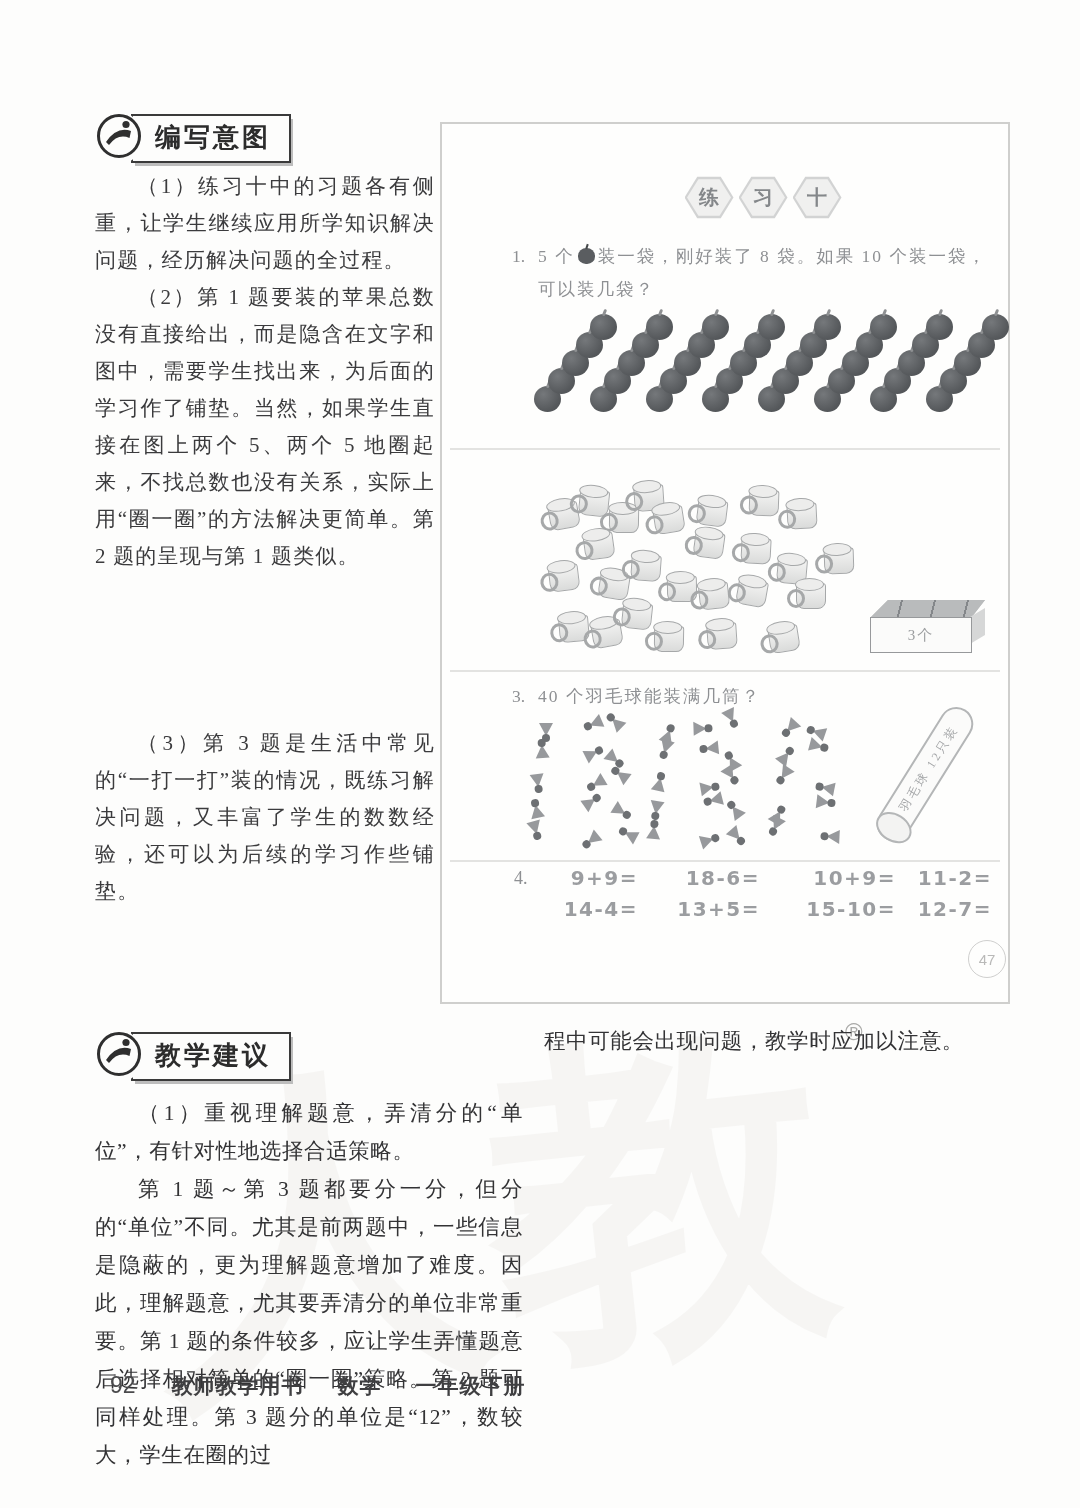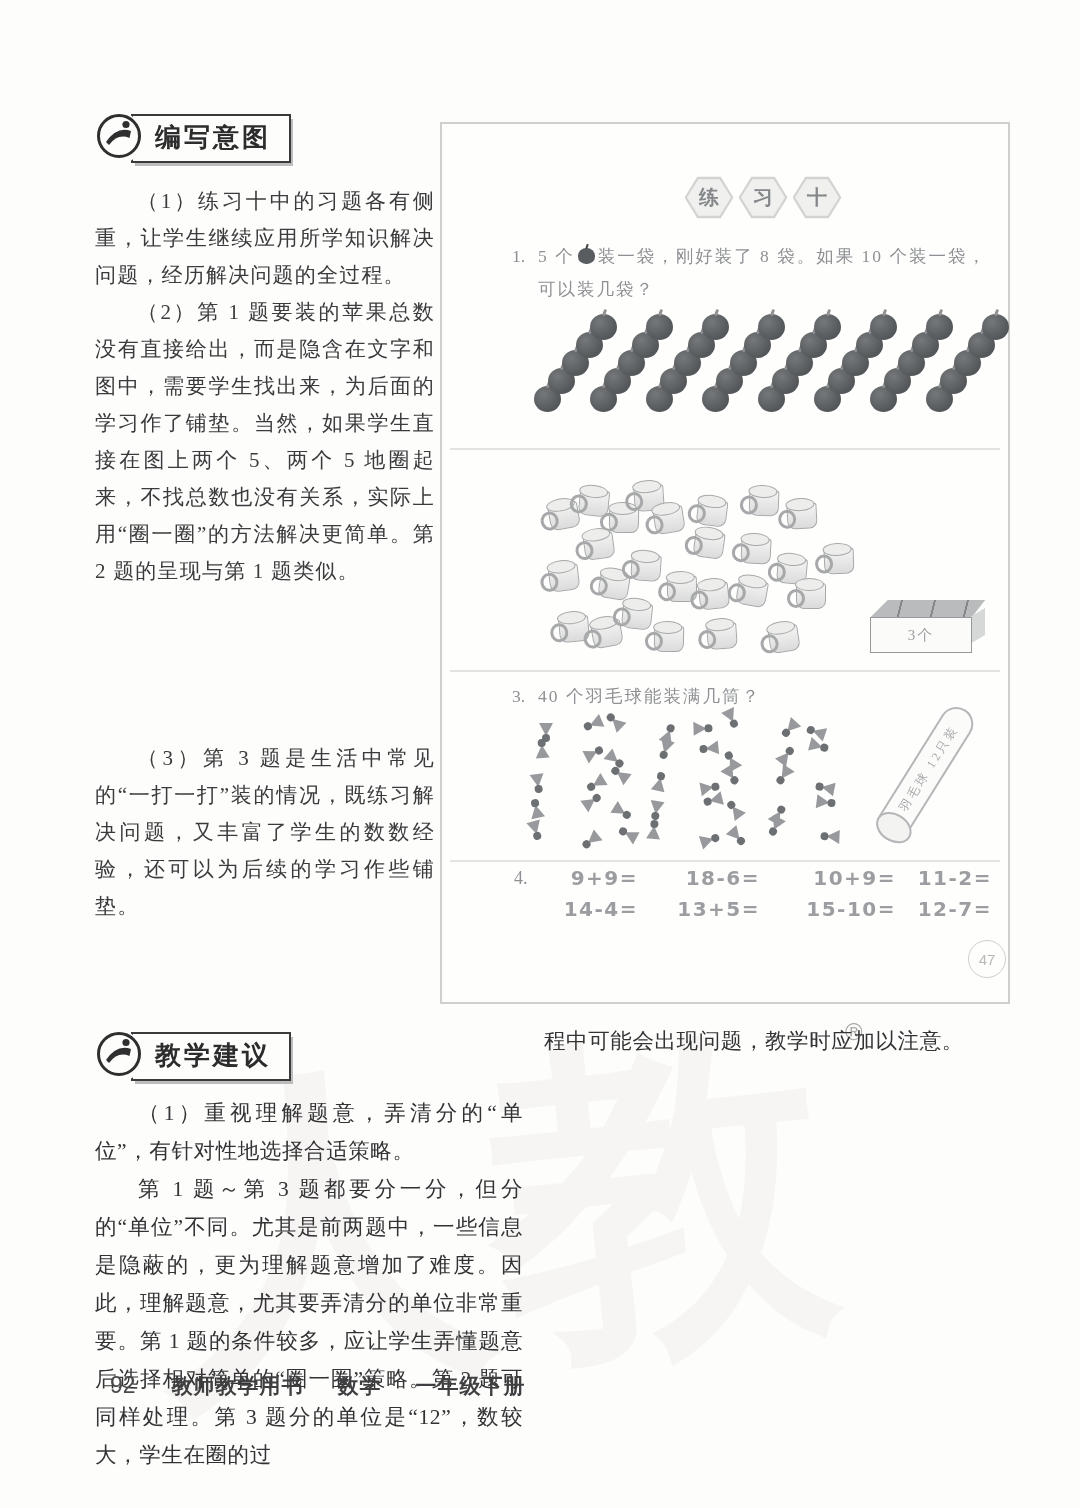"（1）练习十中的习题各有侧重，让学生继续应用所学知识解决问题，经历解决问题的全过" .intent-paras { margin-top: 71px -> 56px }
